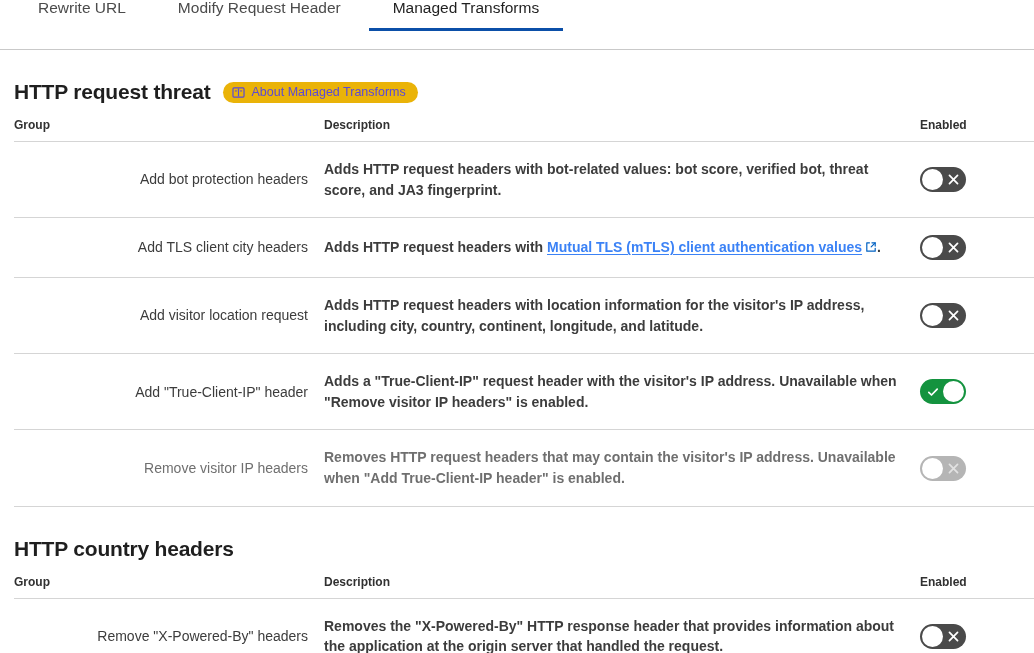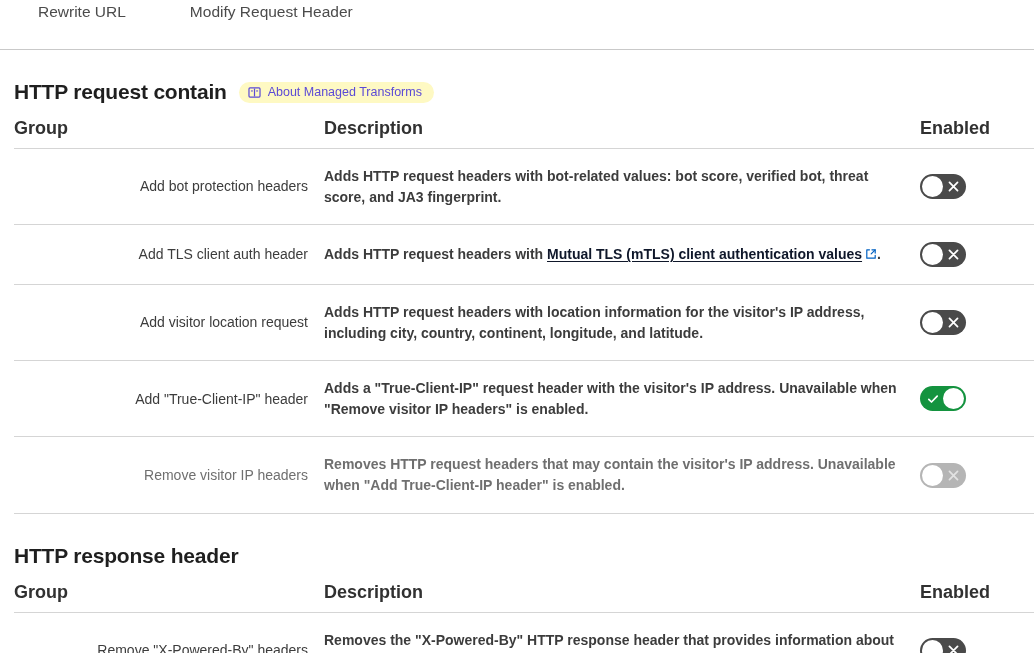"Rewrite URL" .tabbar { align-items: center -> flex-start; gap: 16px -> 4px }
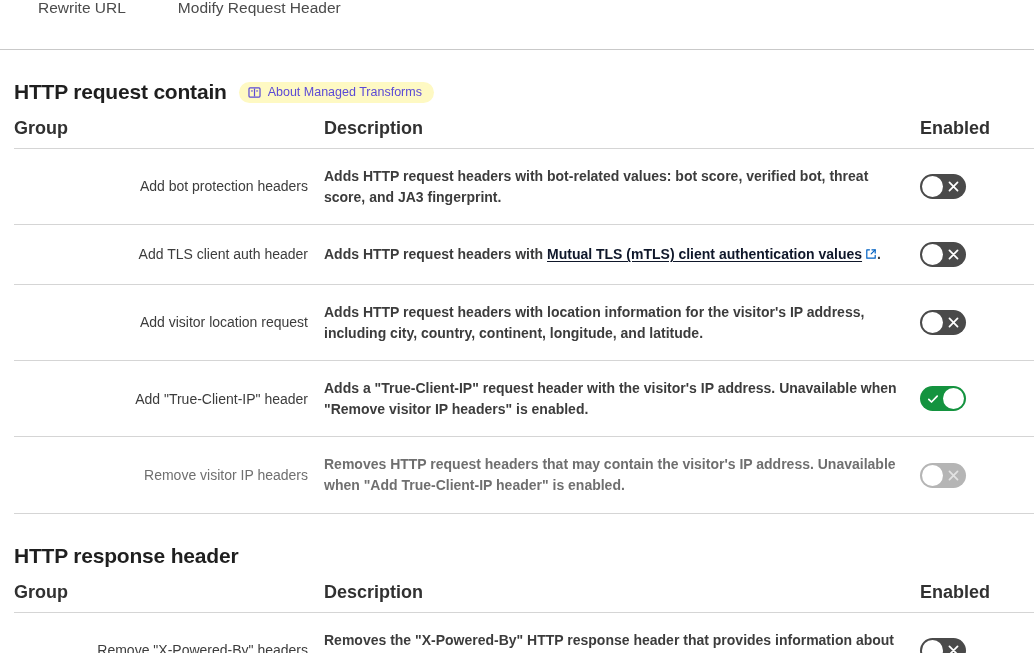"Managed Transforms" div.tab { html: none -> <div> <span>Managed Transforms</span> </div> }
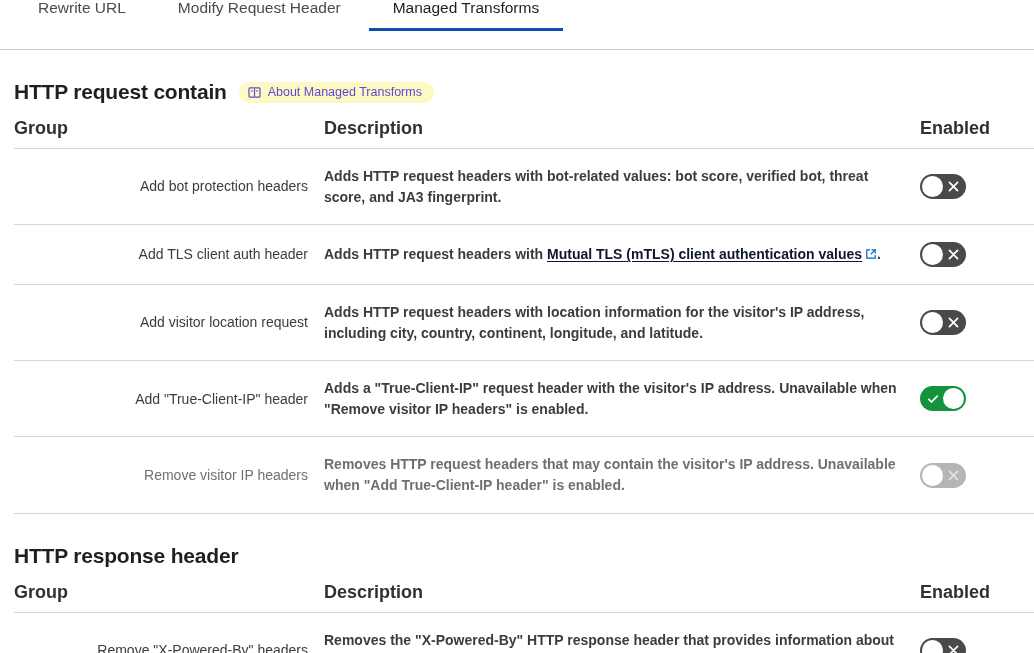"HTTP request contain" div.section-title { text: contain -> threat }
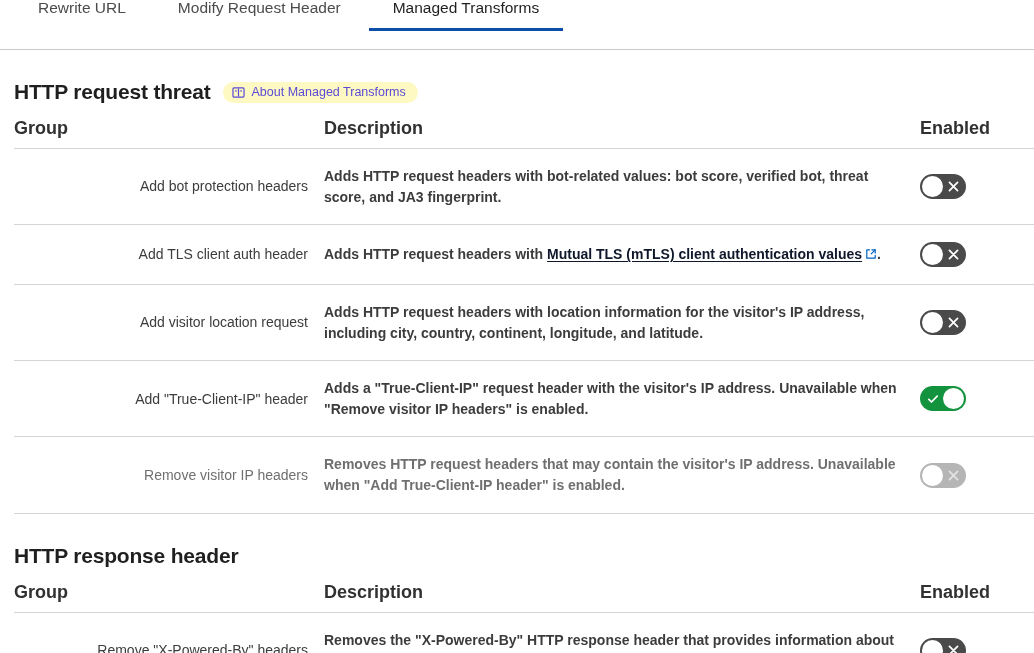"About Managed Transforms" .badge { background: #fef9c3 -> #eab308 }
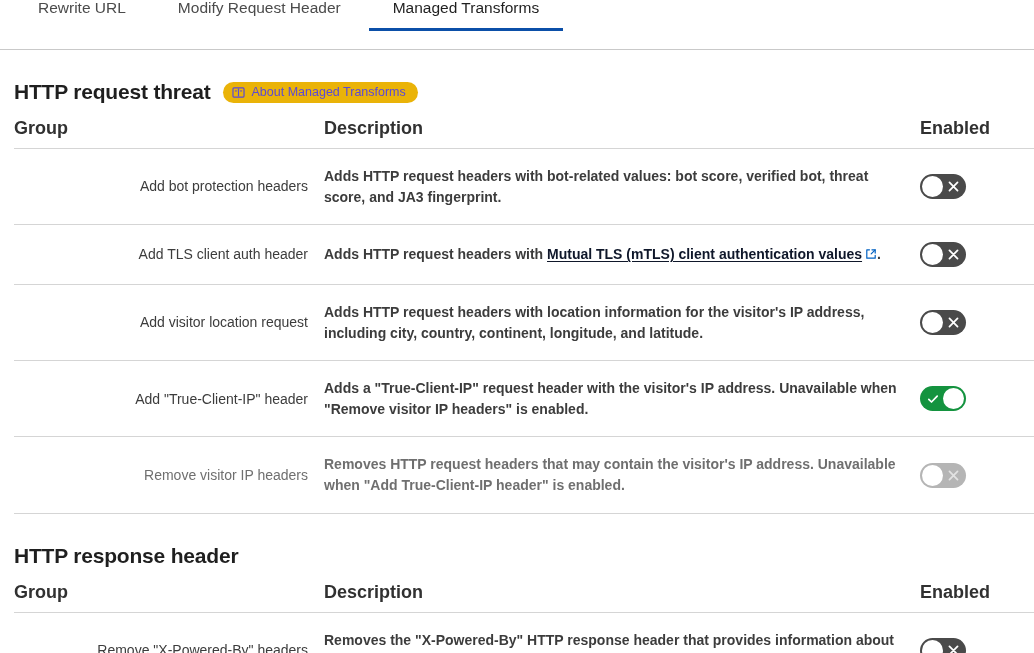"Group" thead th { font-size: 18px -> 12px }
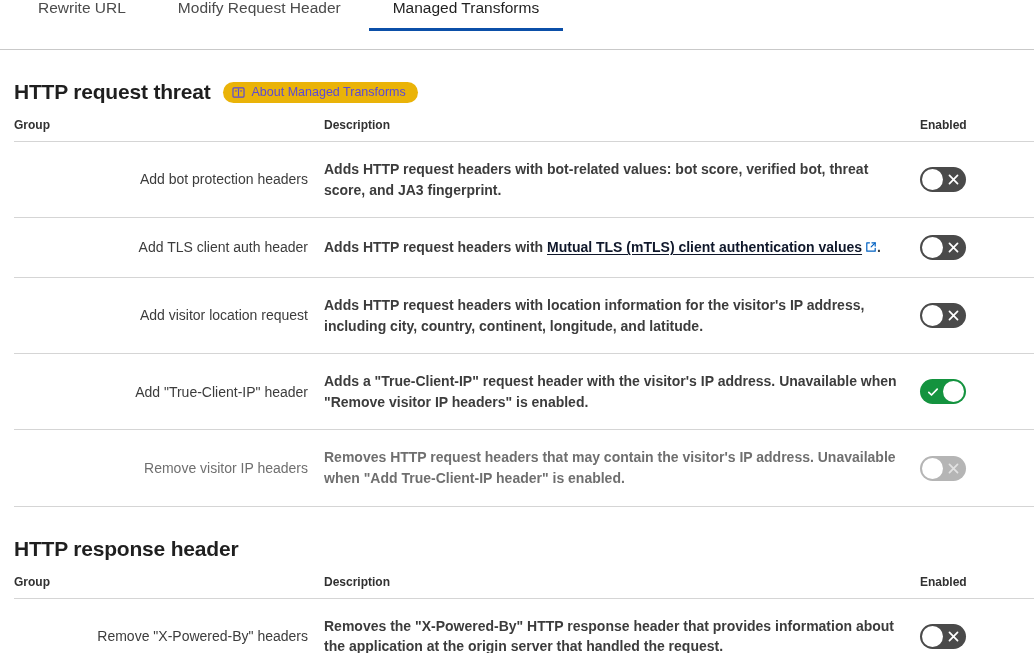"Add TLS client auth header" td.c-group { text: auth header -> city headers }
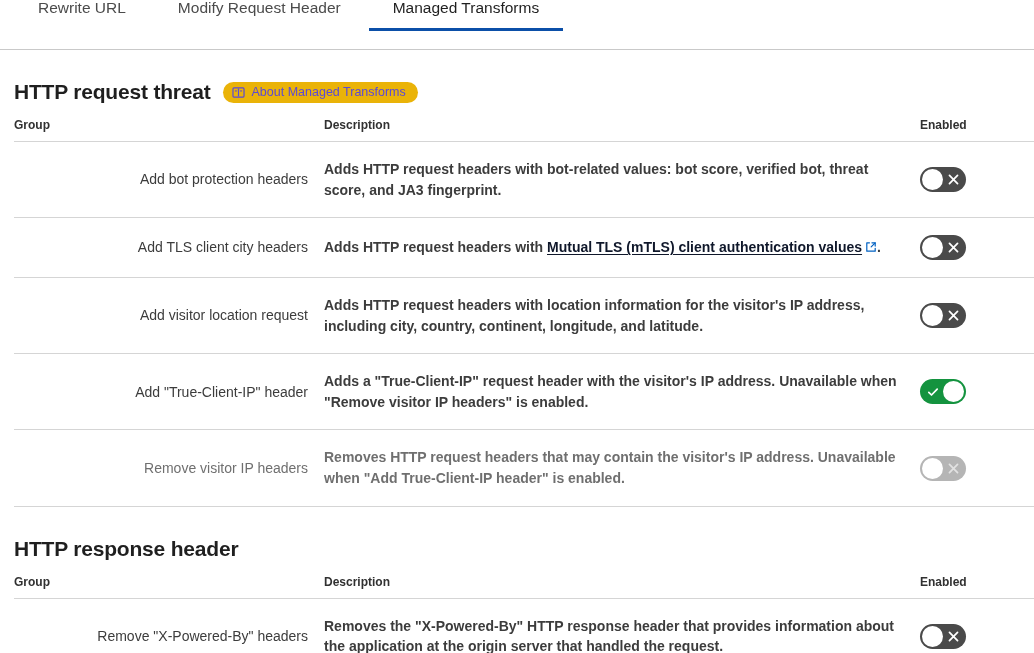"Mutual TLS (mTLS) client authentication" a.extlink { color: #0f172a -> #3b82f6 }
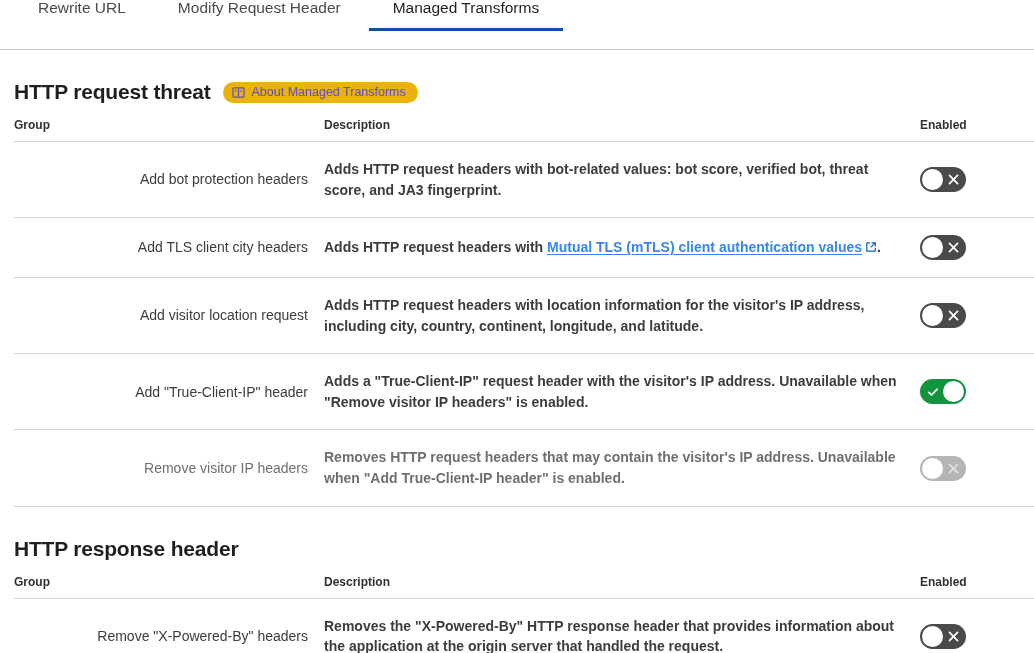"HTTP response header" div.section-title { text: response header -> country headers }
